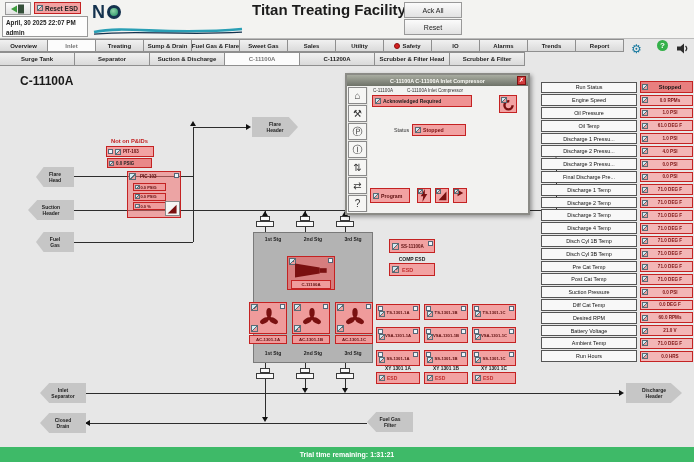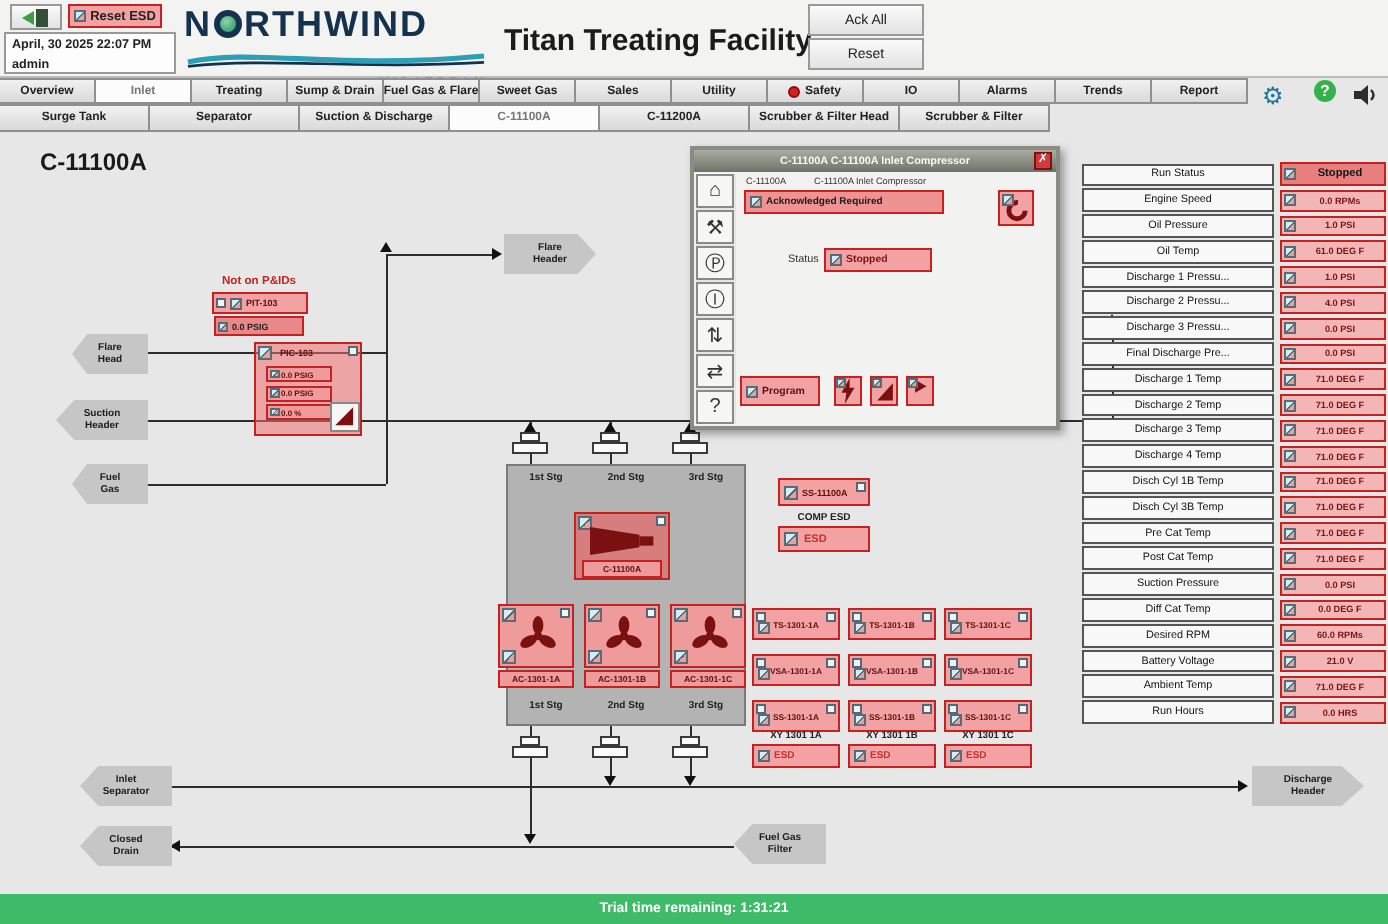"RTHWIND" span.logo-txt { html: <span>RTHWIND</span> -> none }
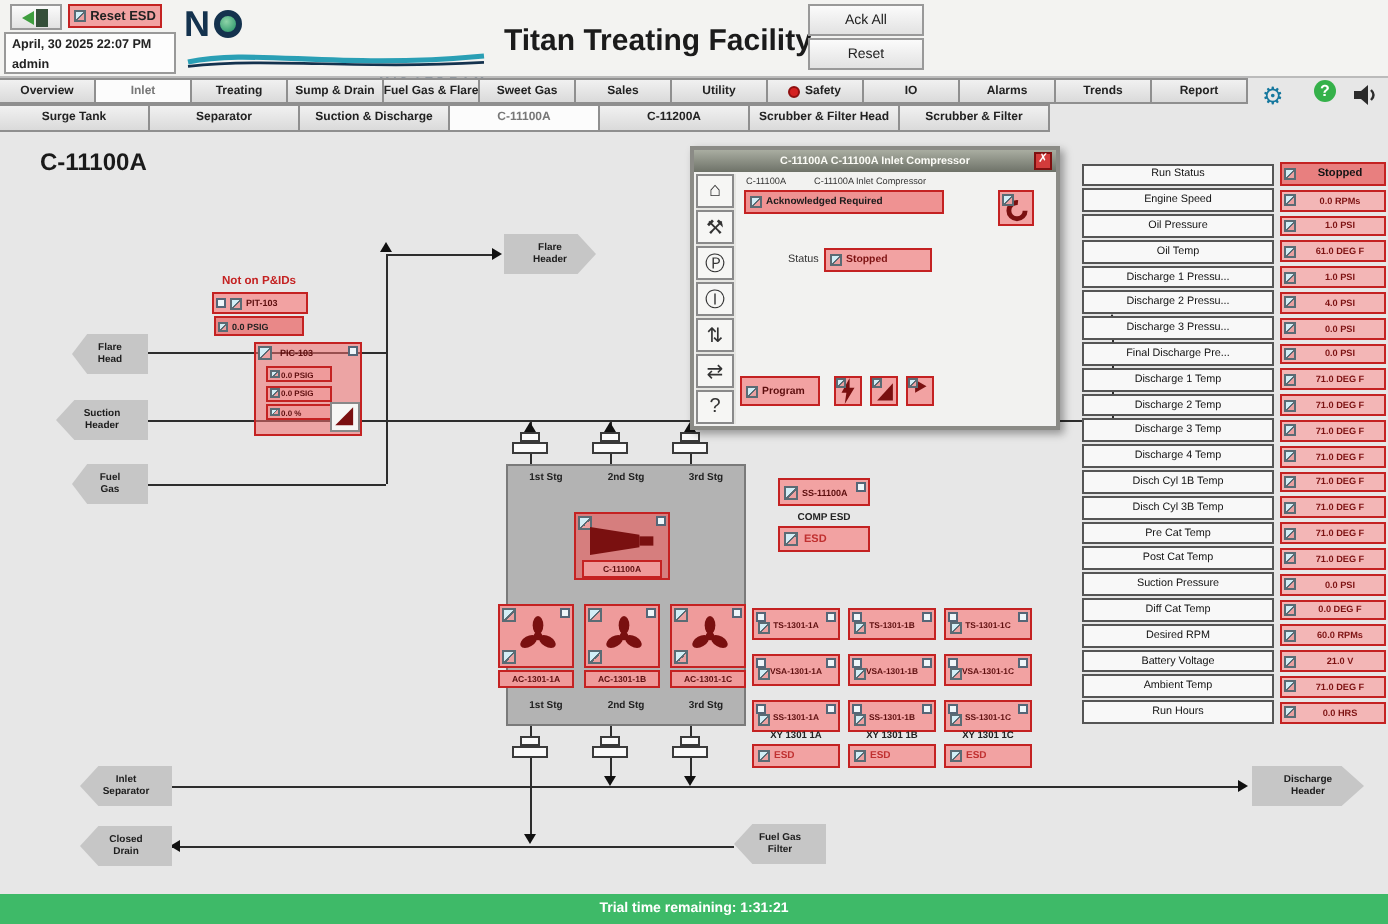"Titan Treating Facility" div.ptitle { top: 12px -> 1px }
